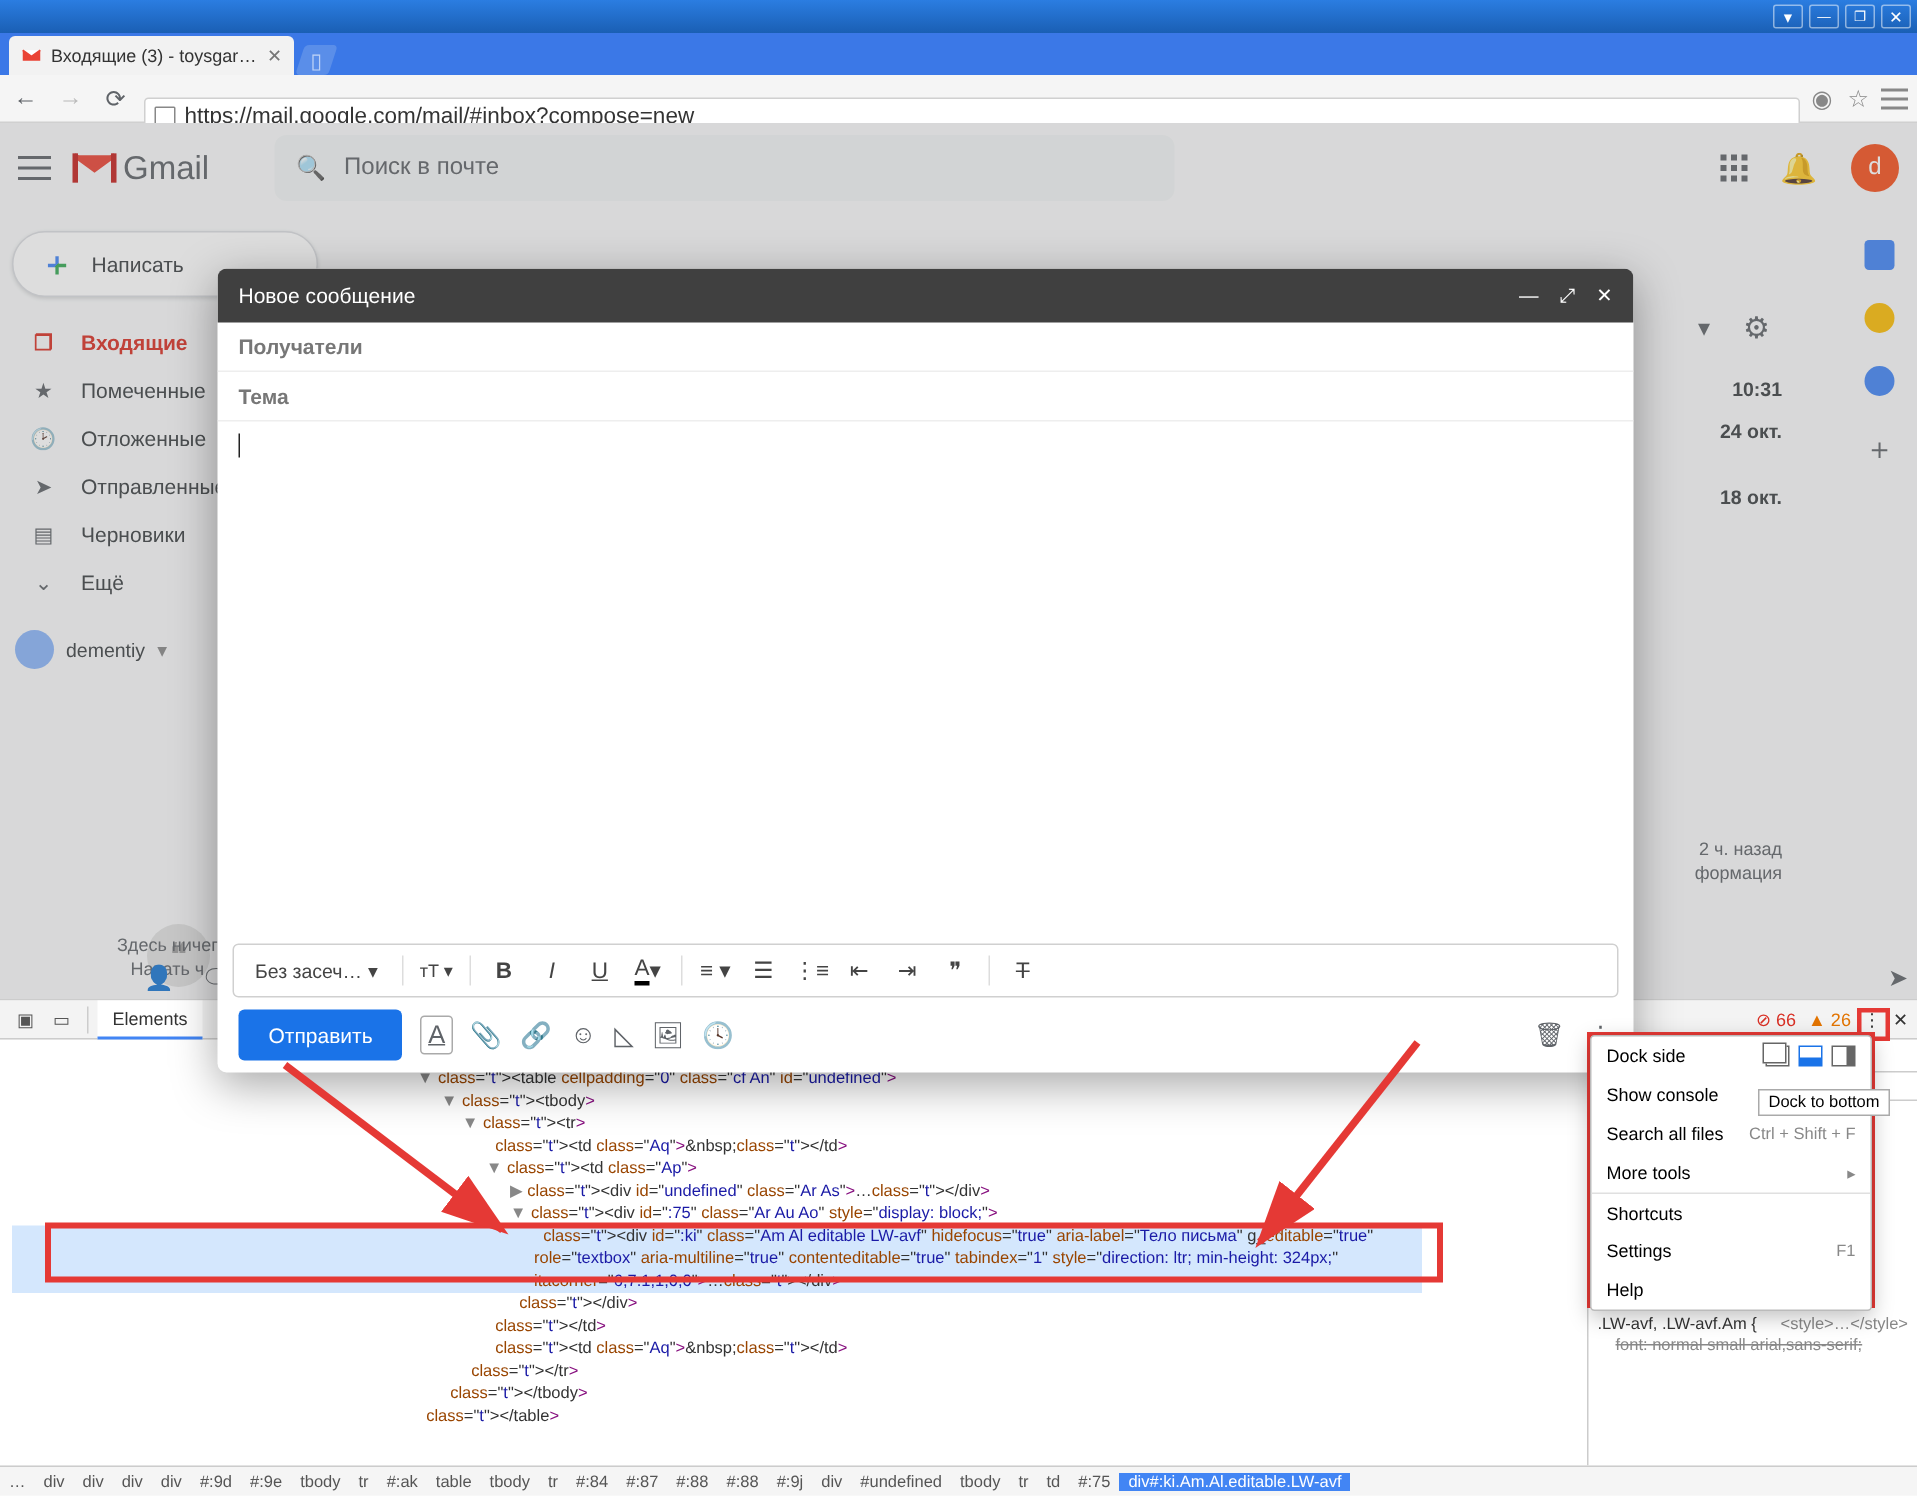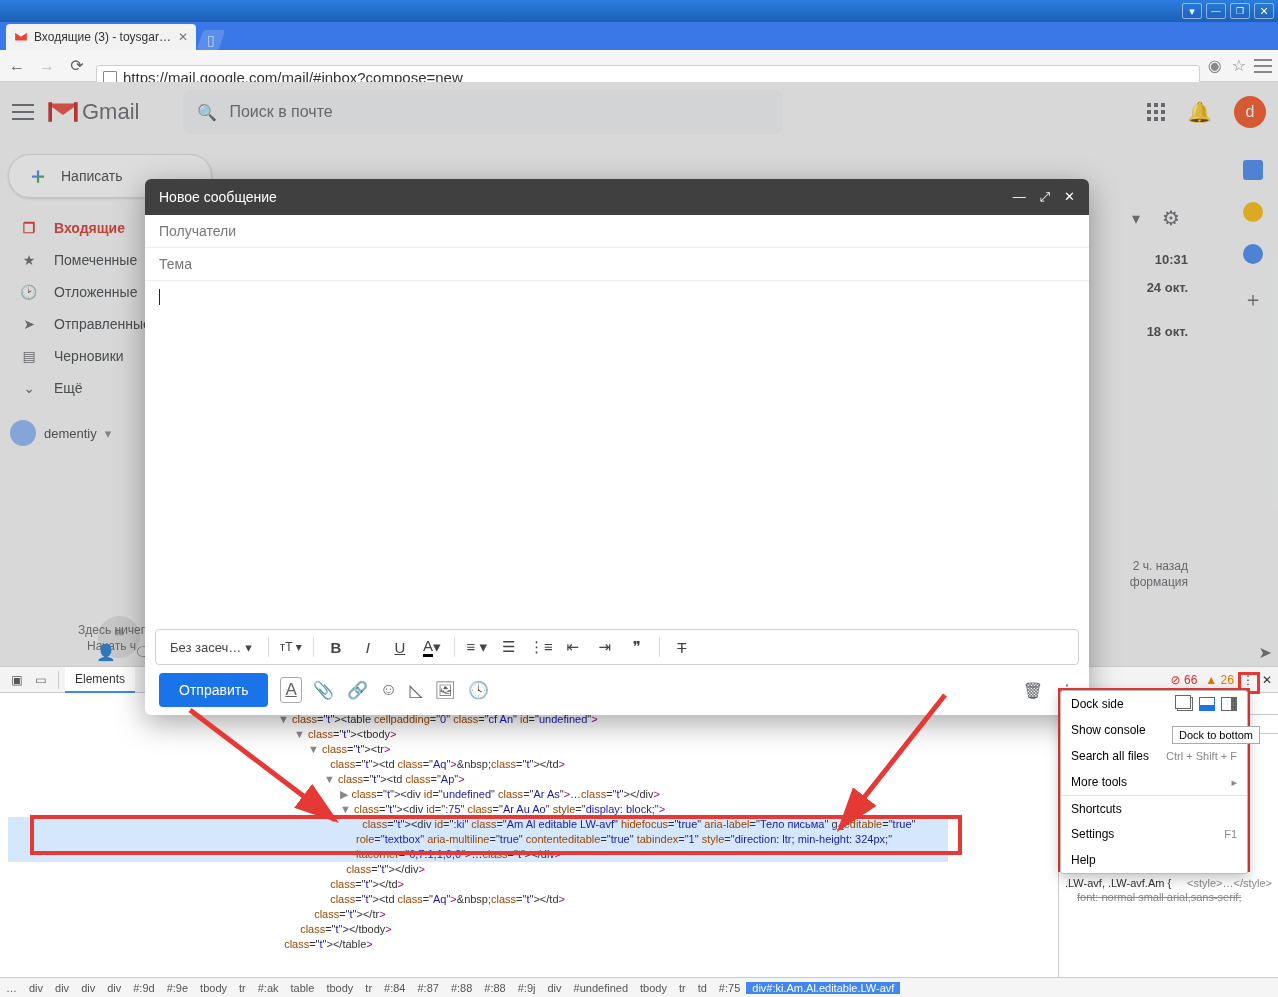"Получатели" .compose-field { font-weight: none -> bold }
